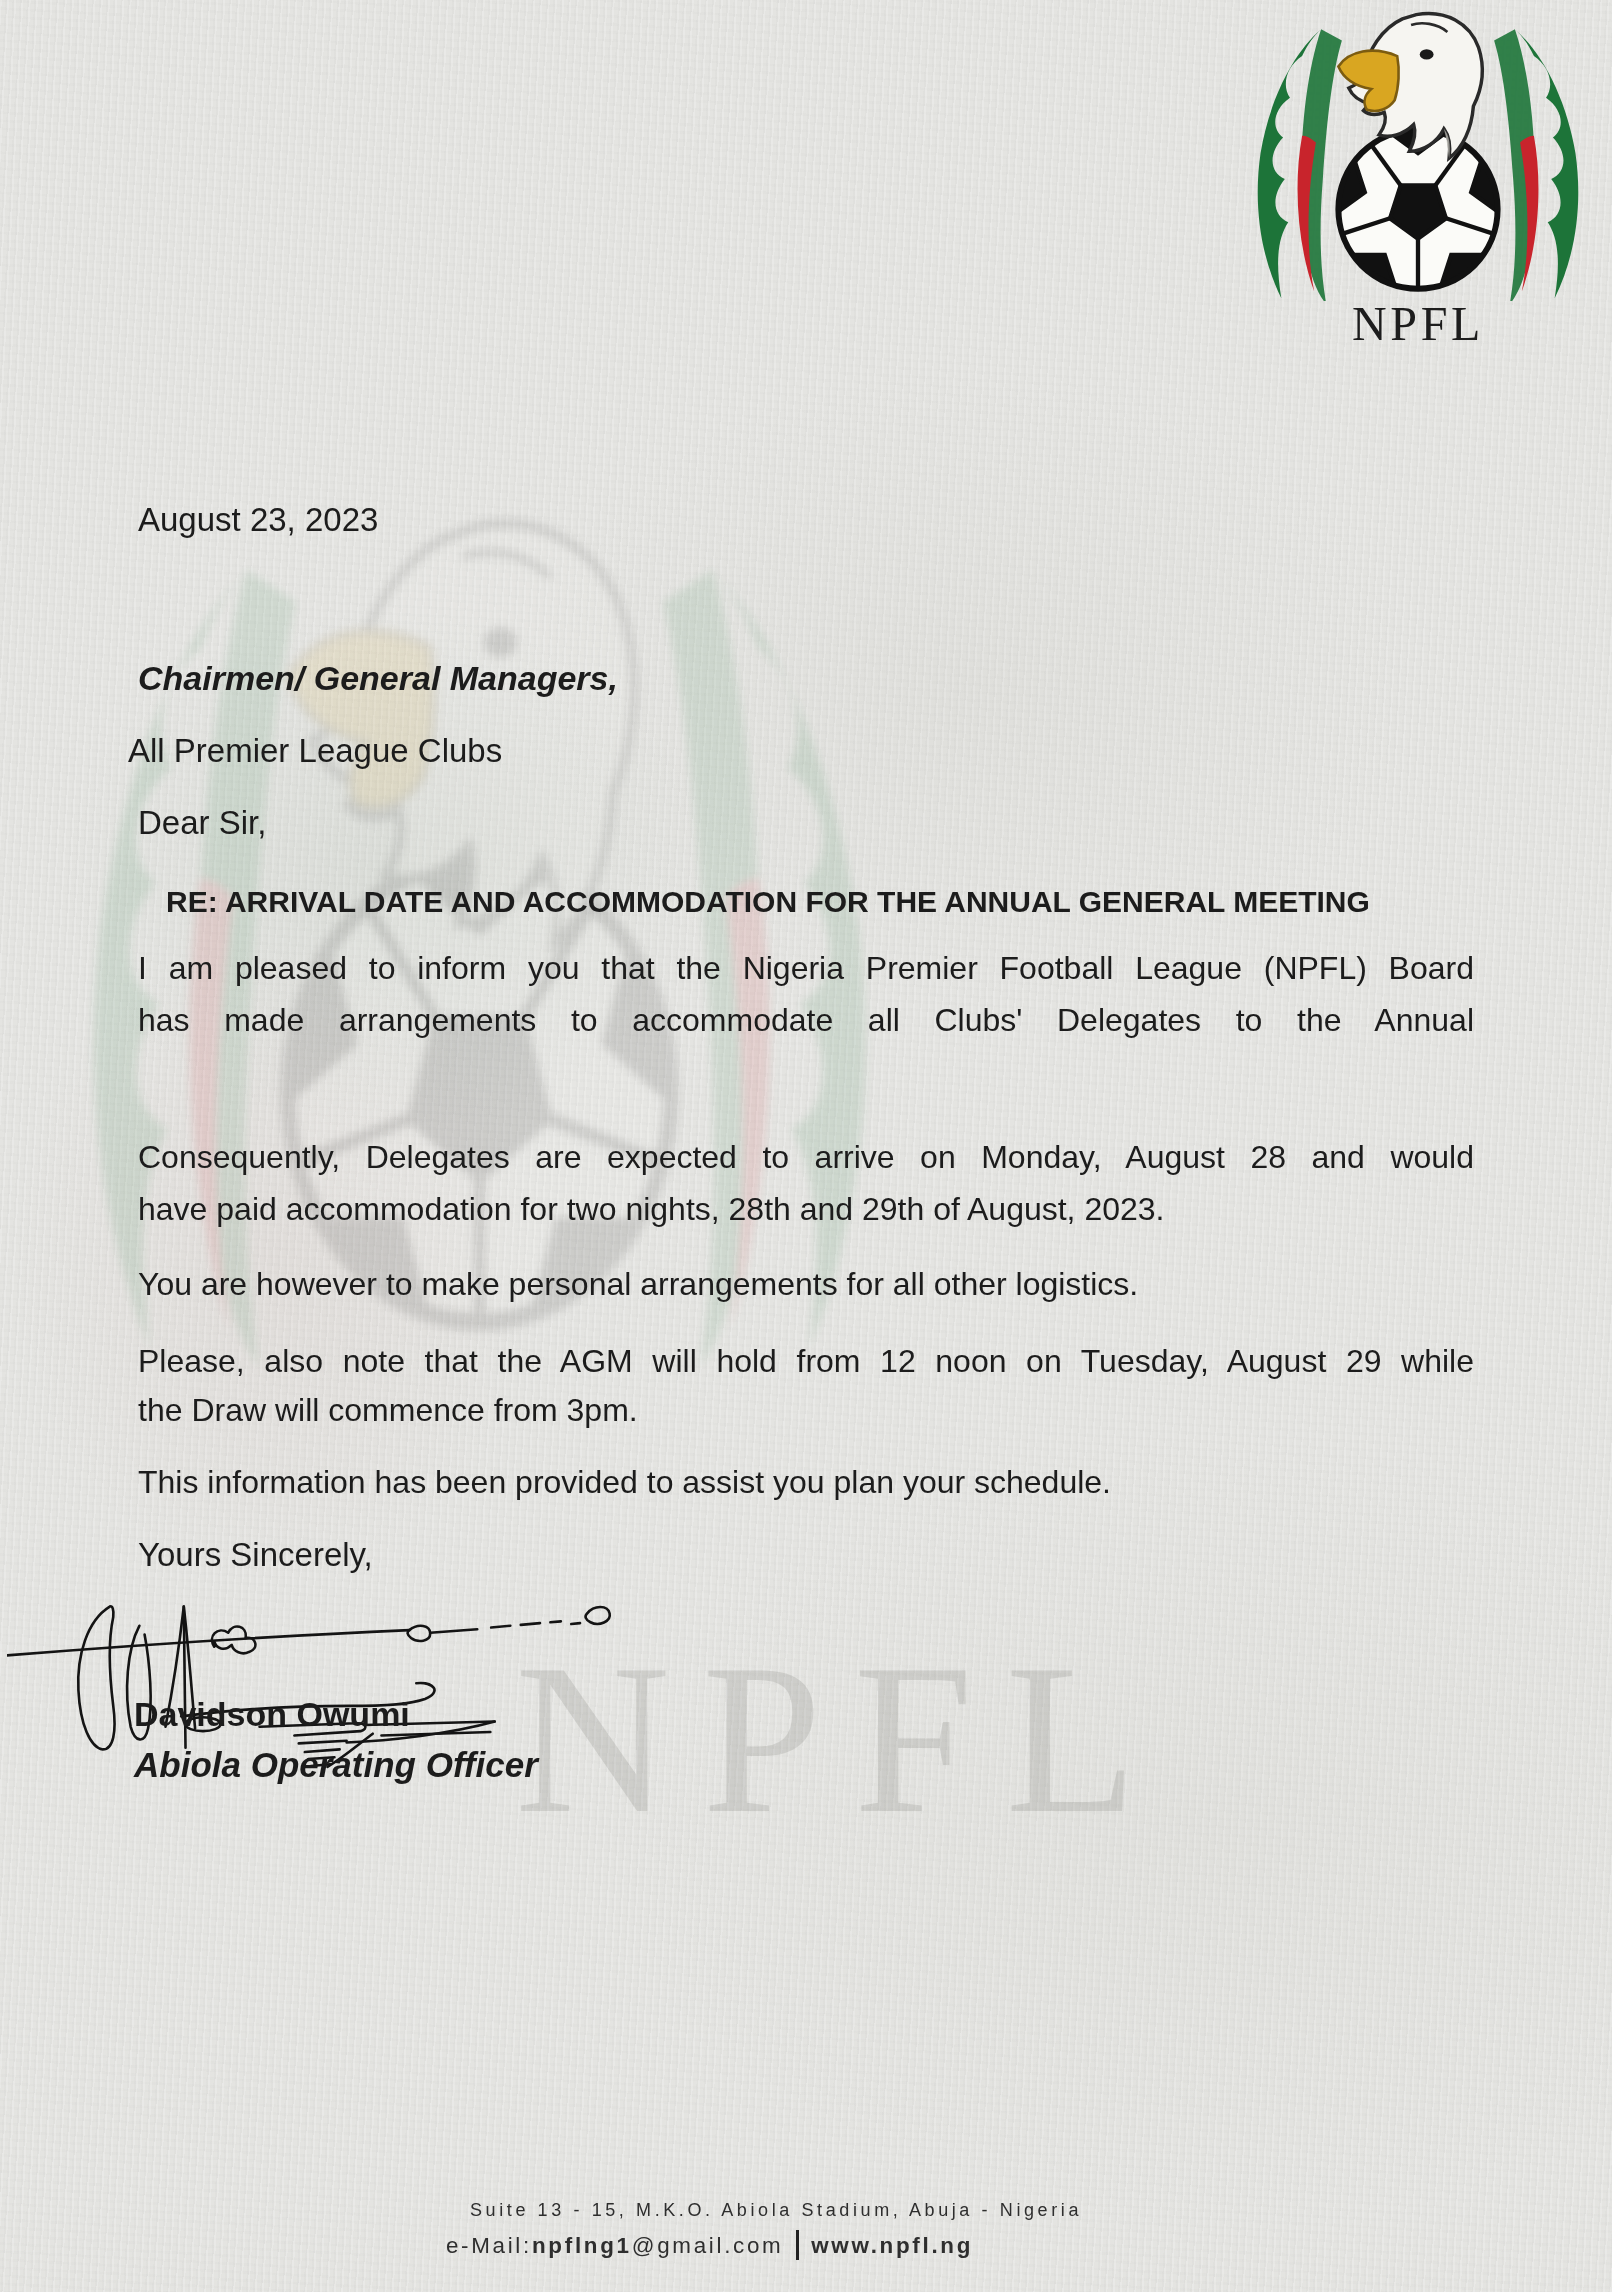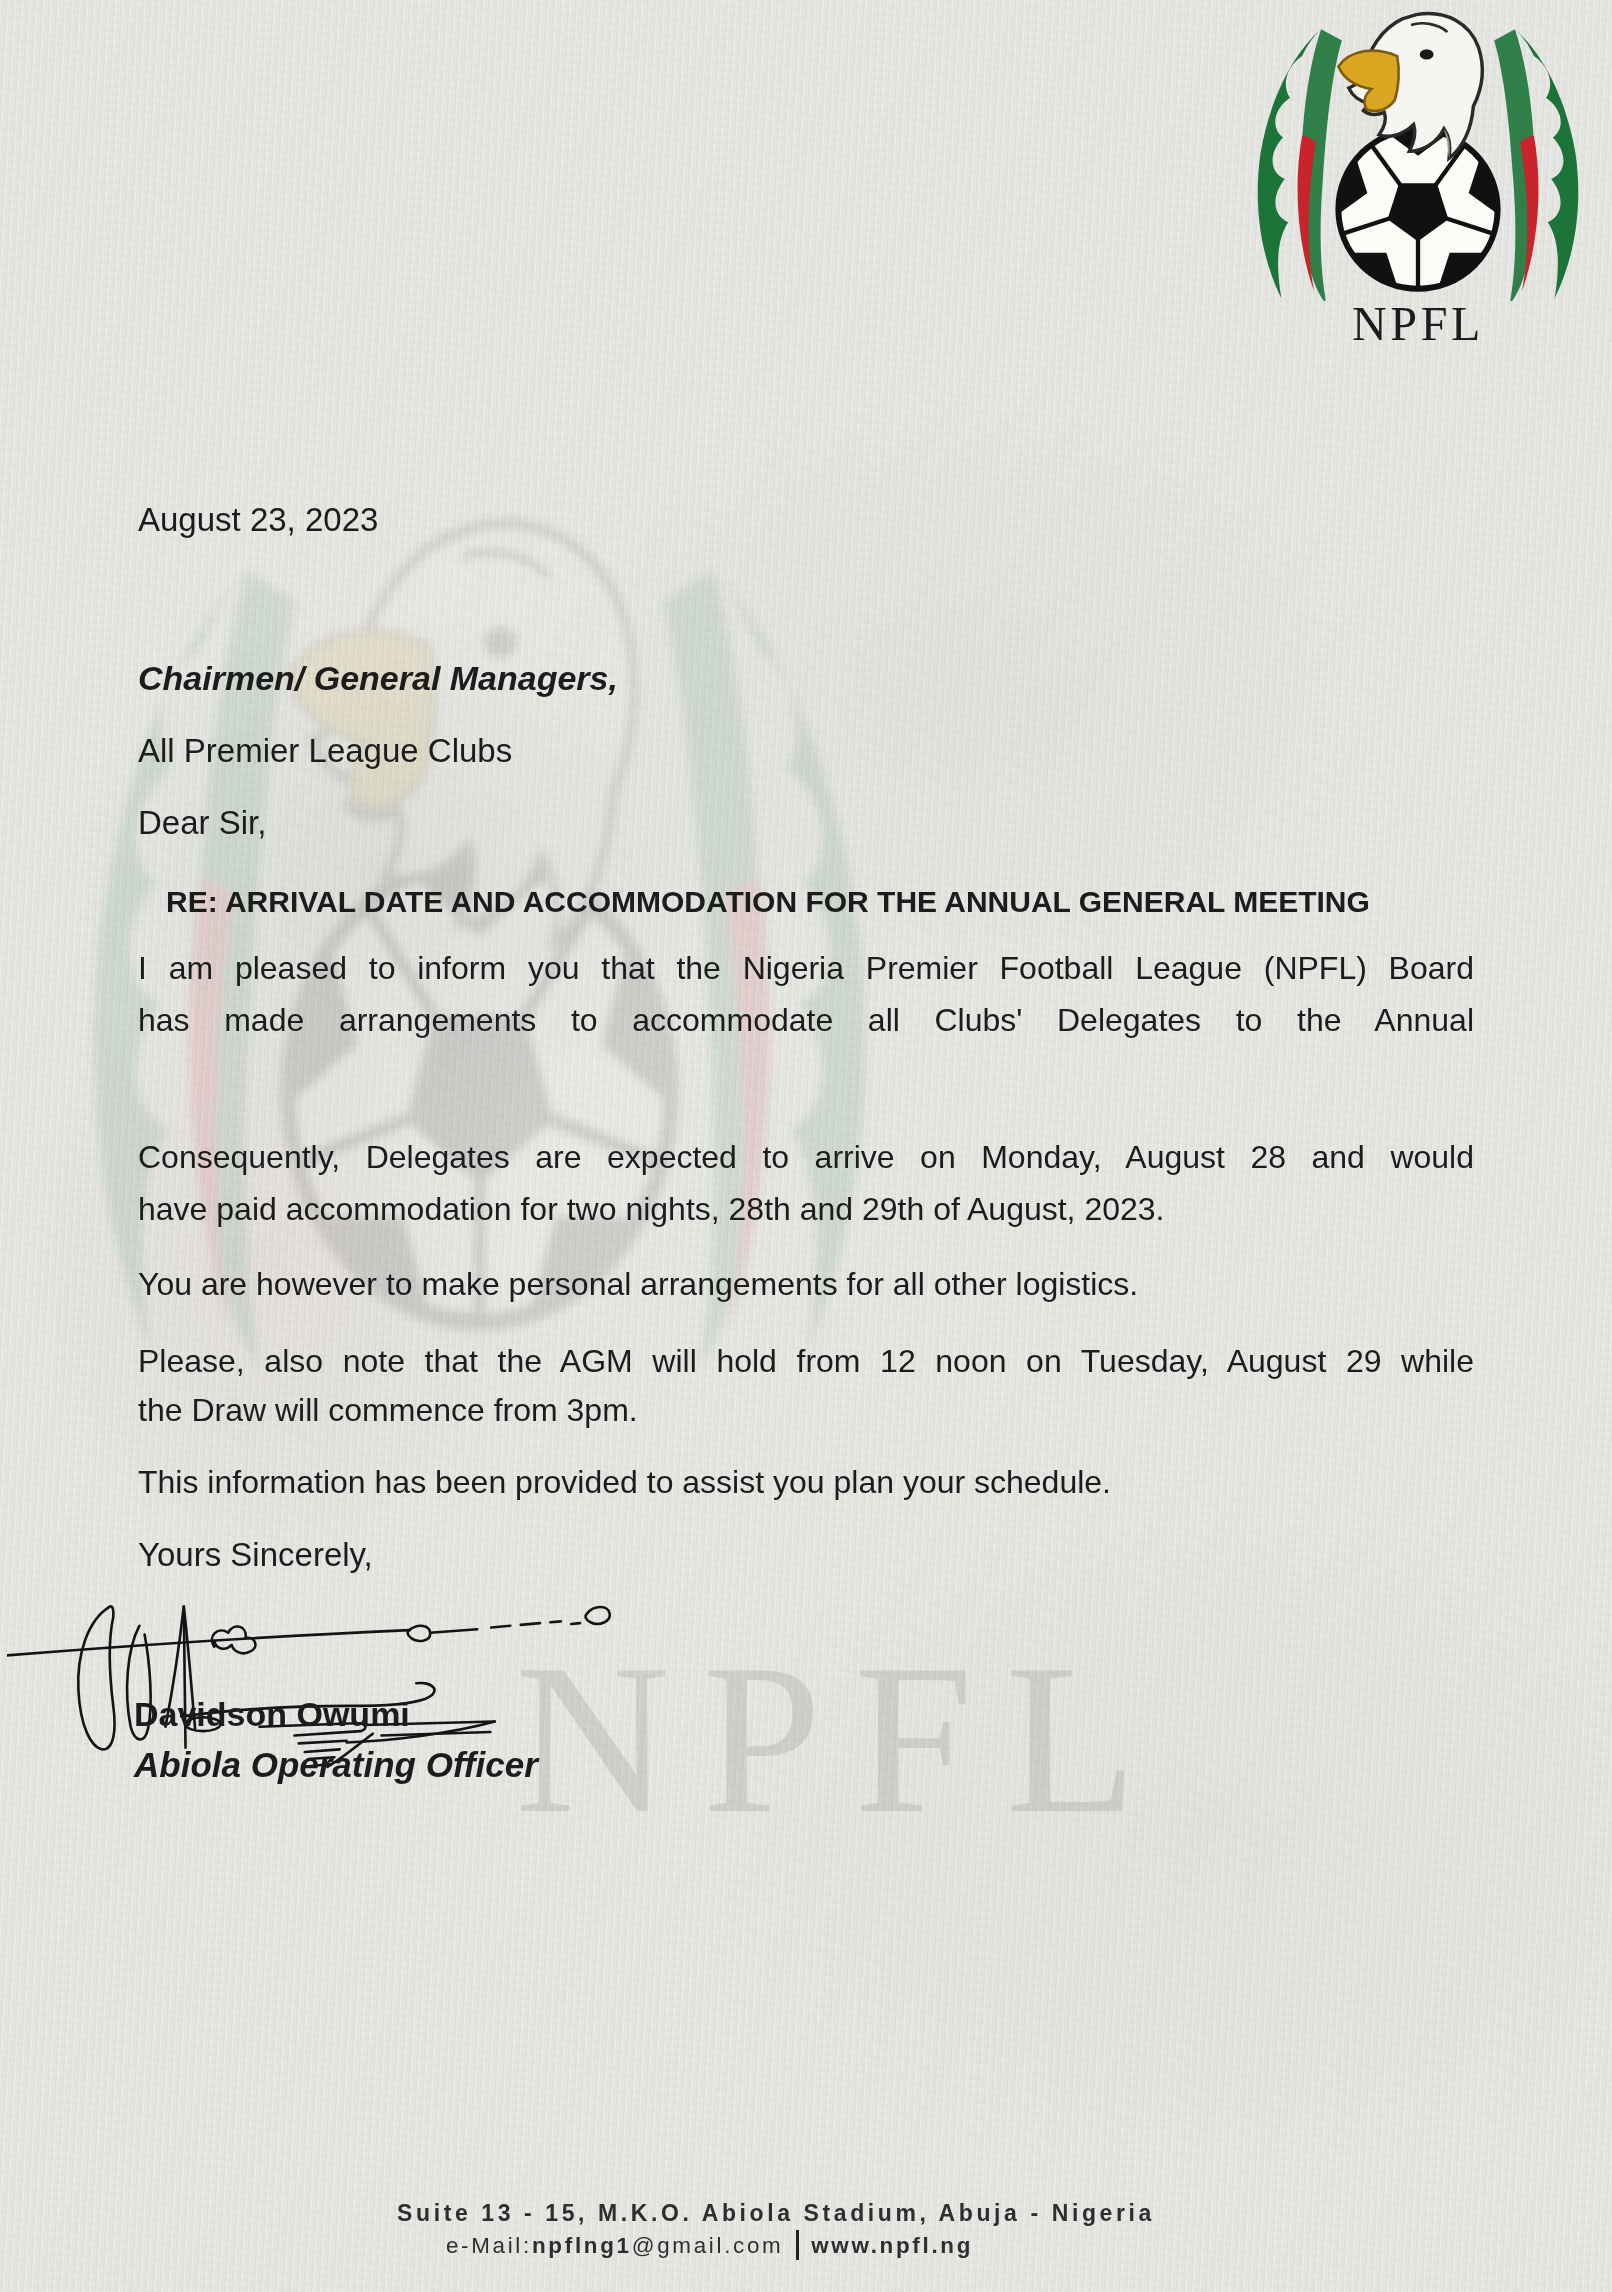"All Premier League Clubs" .recipient2 { left: 138px -> 128px }
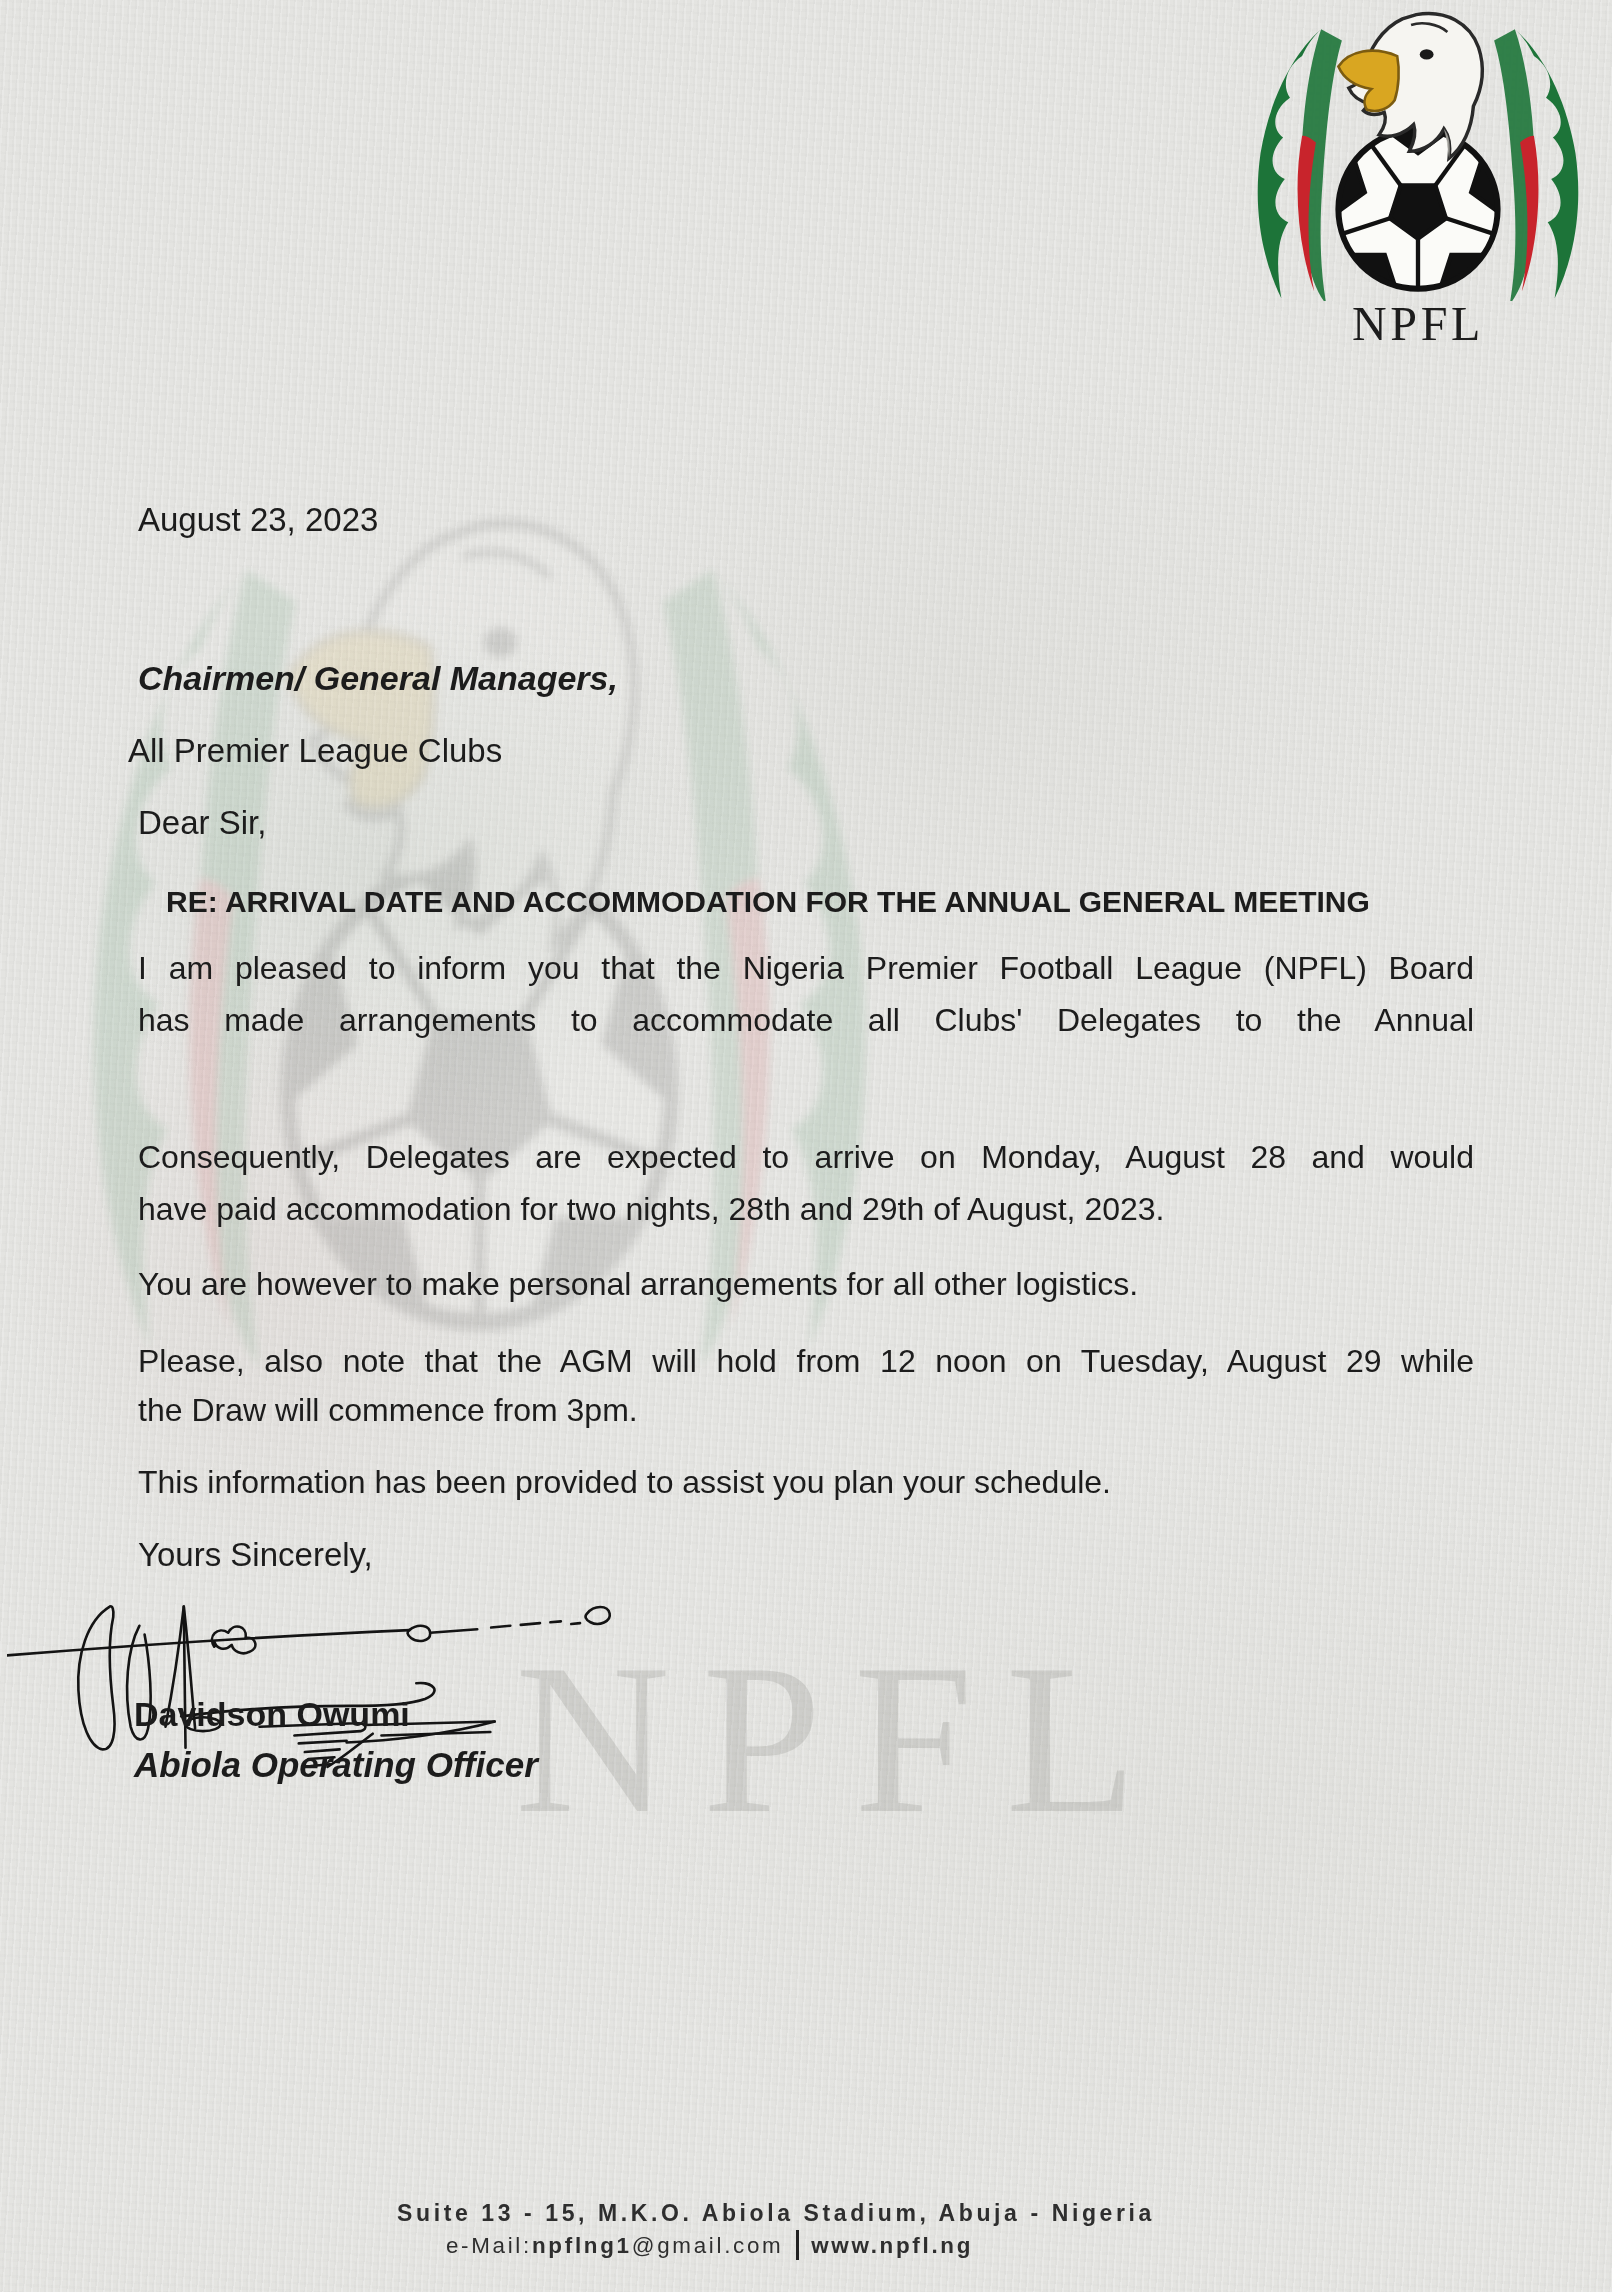"Suite 13 - 15, M.K.O." .footer1 { font-size: 23px -> 18px; font-weight: bold -> normal }
